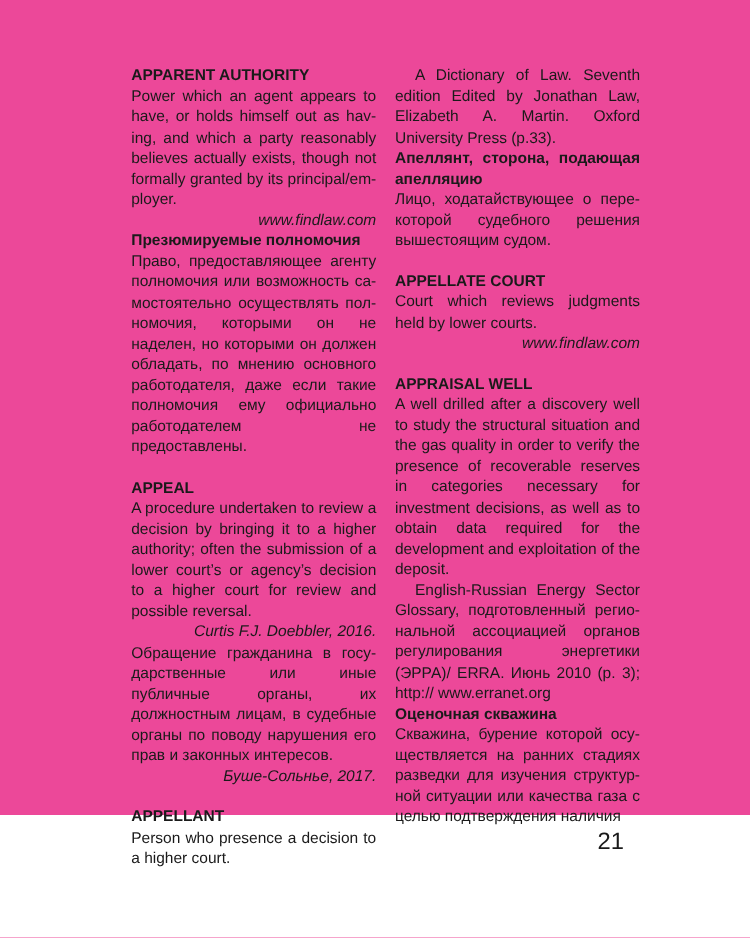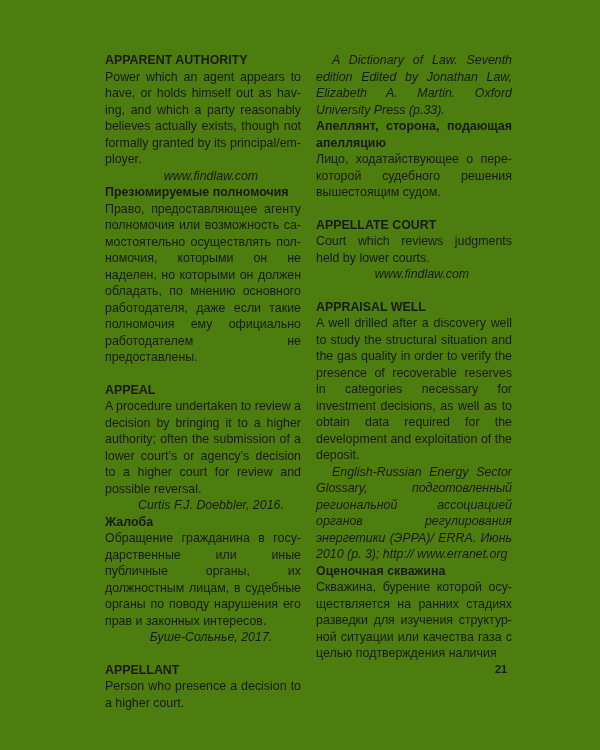"APPARENT AUTHORITY" .page { background: #4d7c0f -> #ec4899; height: 750px -> 652px }
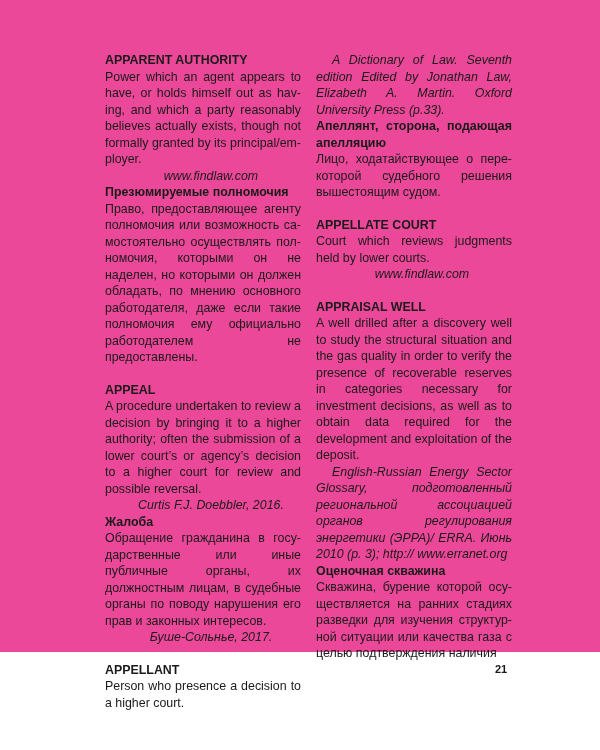"A Dictionary of Law. Seventh" .src-first { font-style: italic -> none }
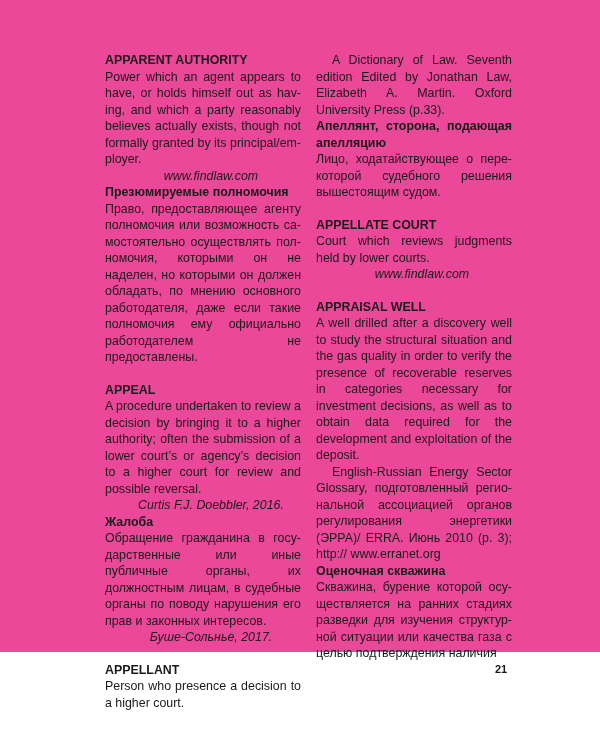"www.findlaw.com" .src { text-align: center -> right }
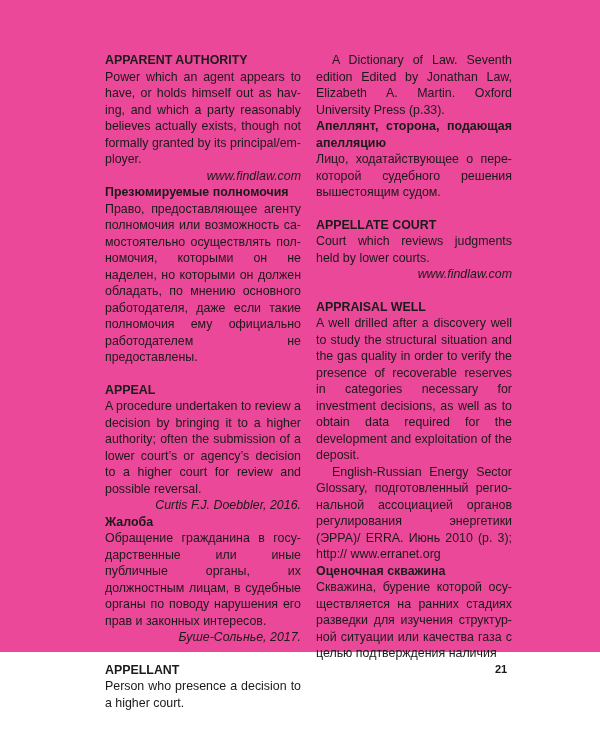"Жалоба" div.ru-title { html: <div>Жалоба</div> -> none }
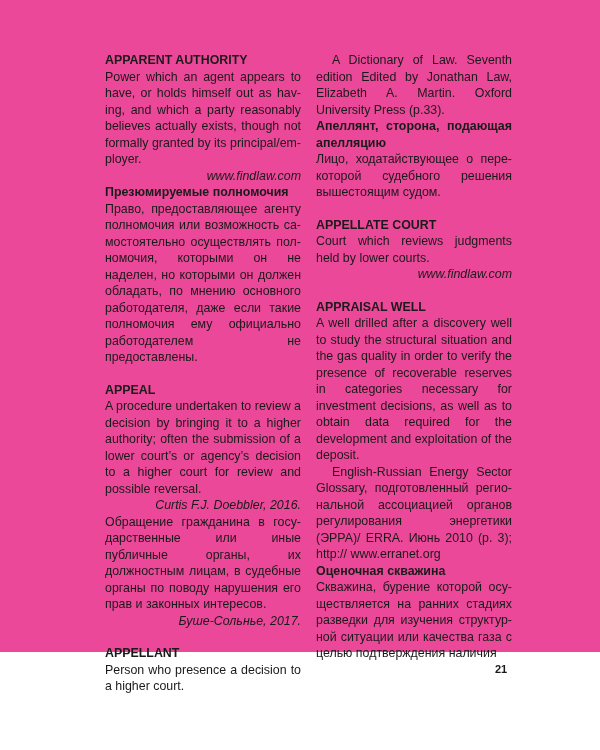"21" .page-num { font-size: 11px -> 19px; font-weight: bold -> none; left: 495px -> 478px }
